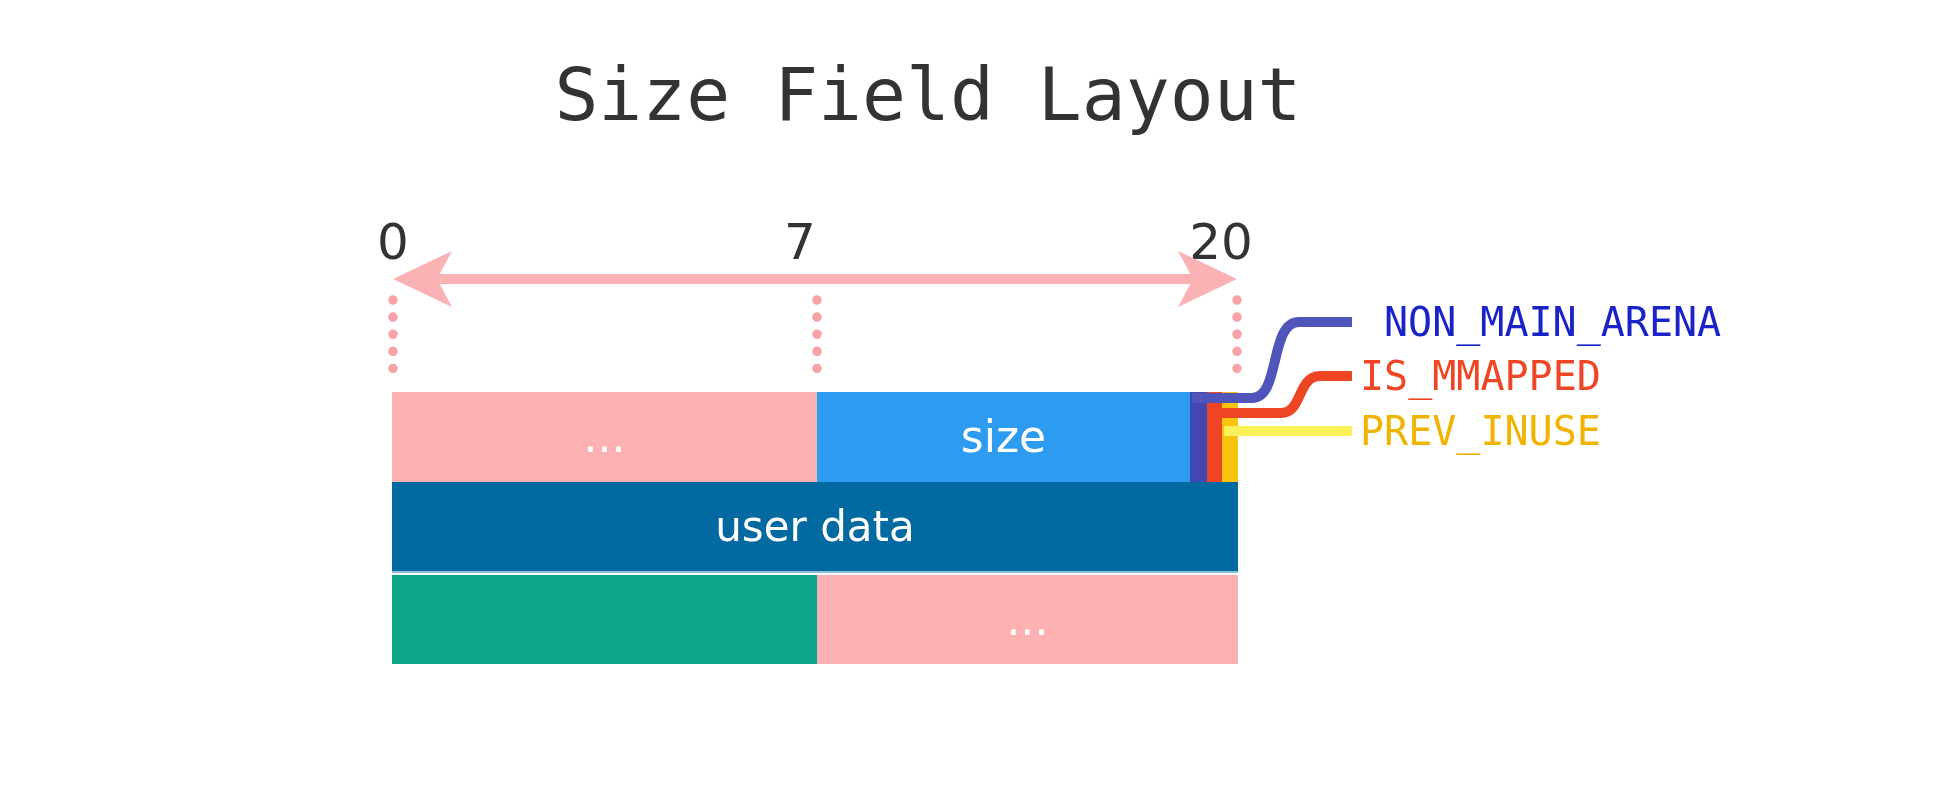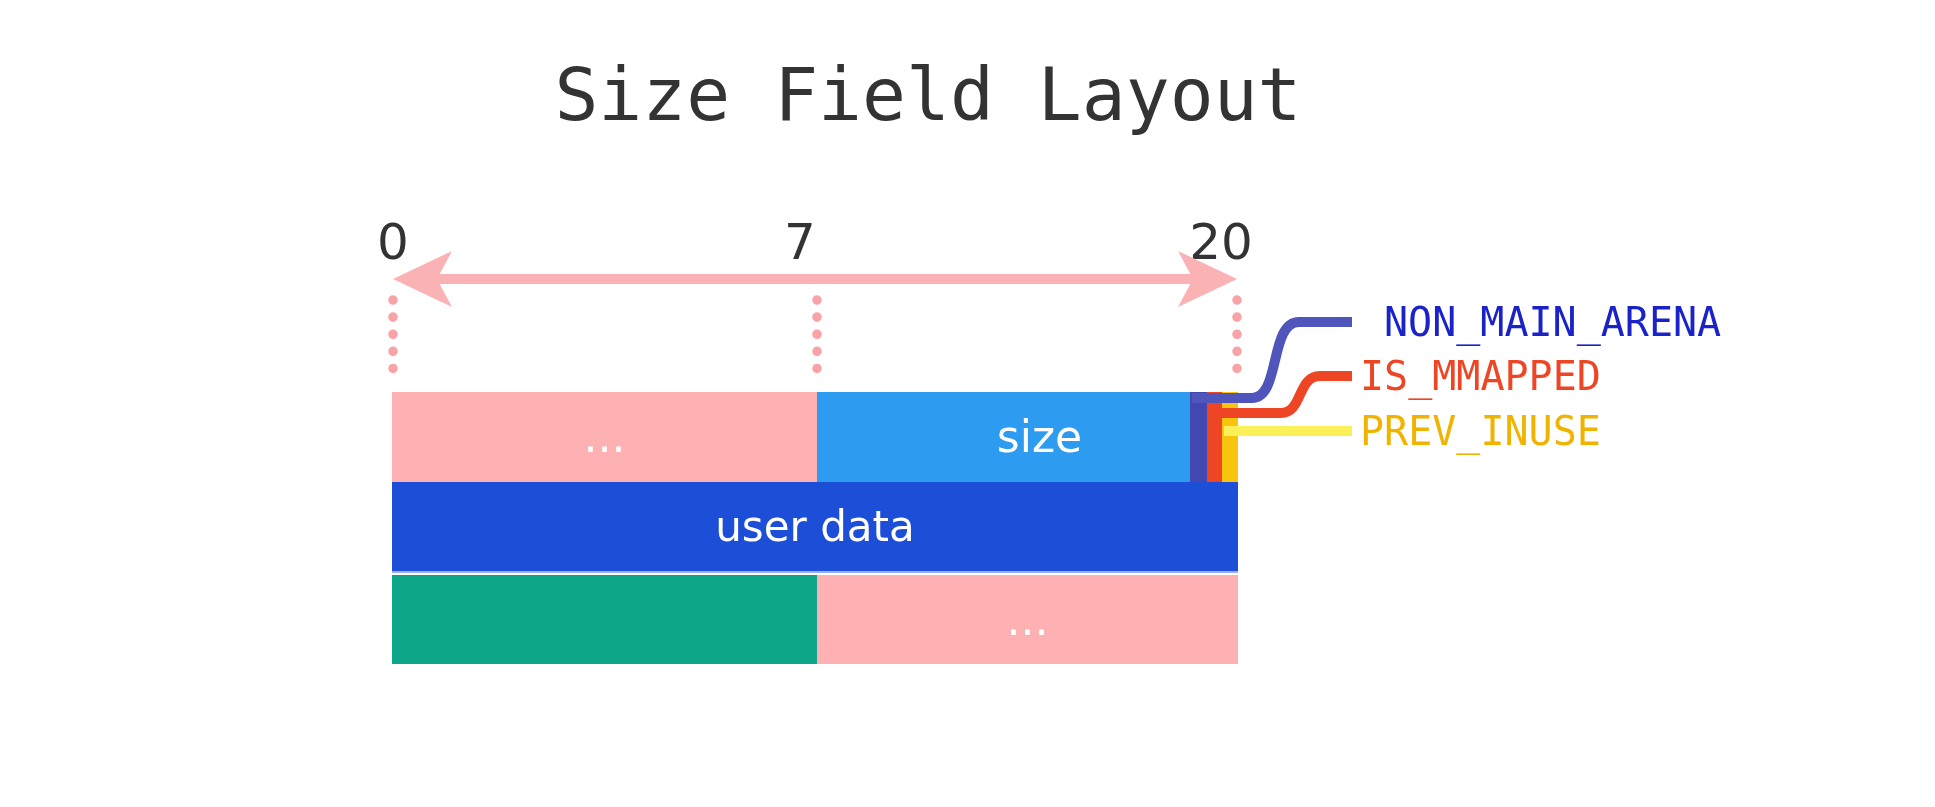"size" div.block { padding-left: 36px -> none }
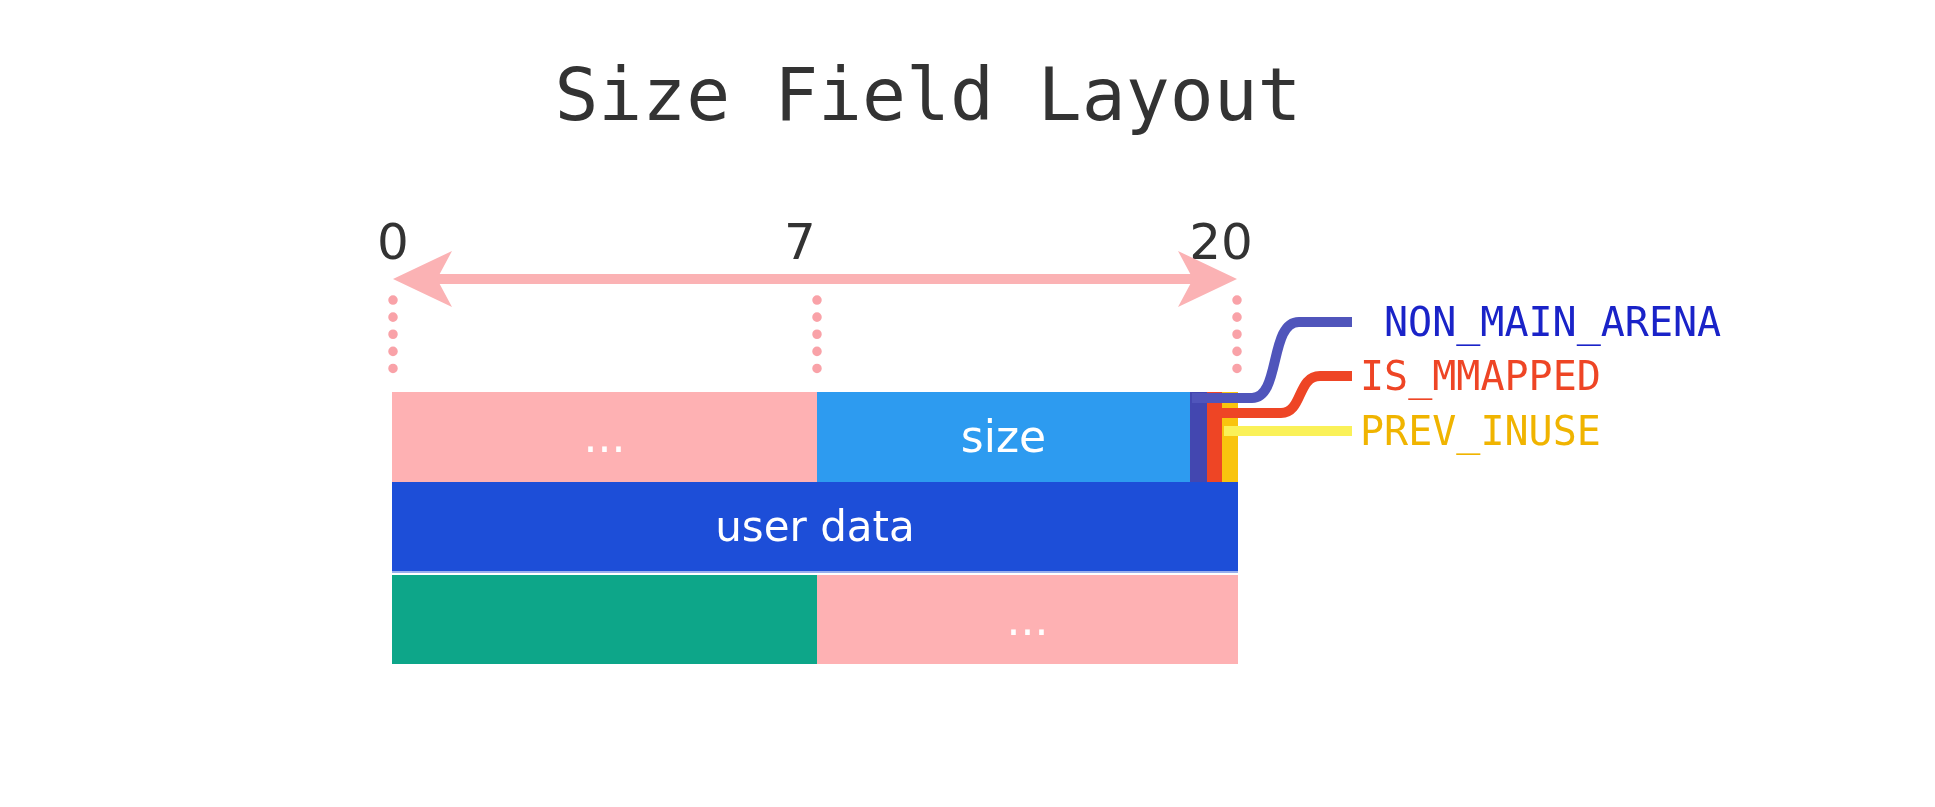"user data" div.block { background-color: #1d4ed8 -> #0369a1 }
